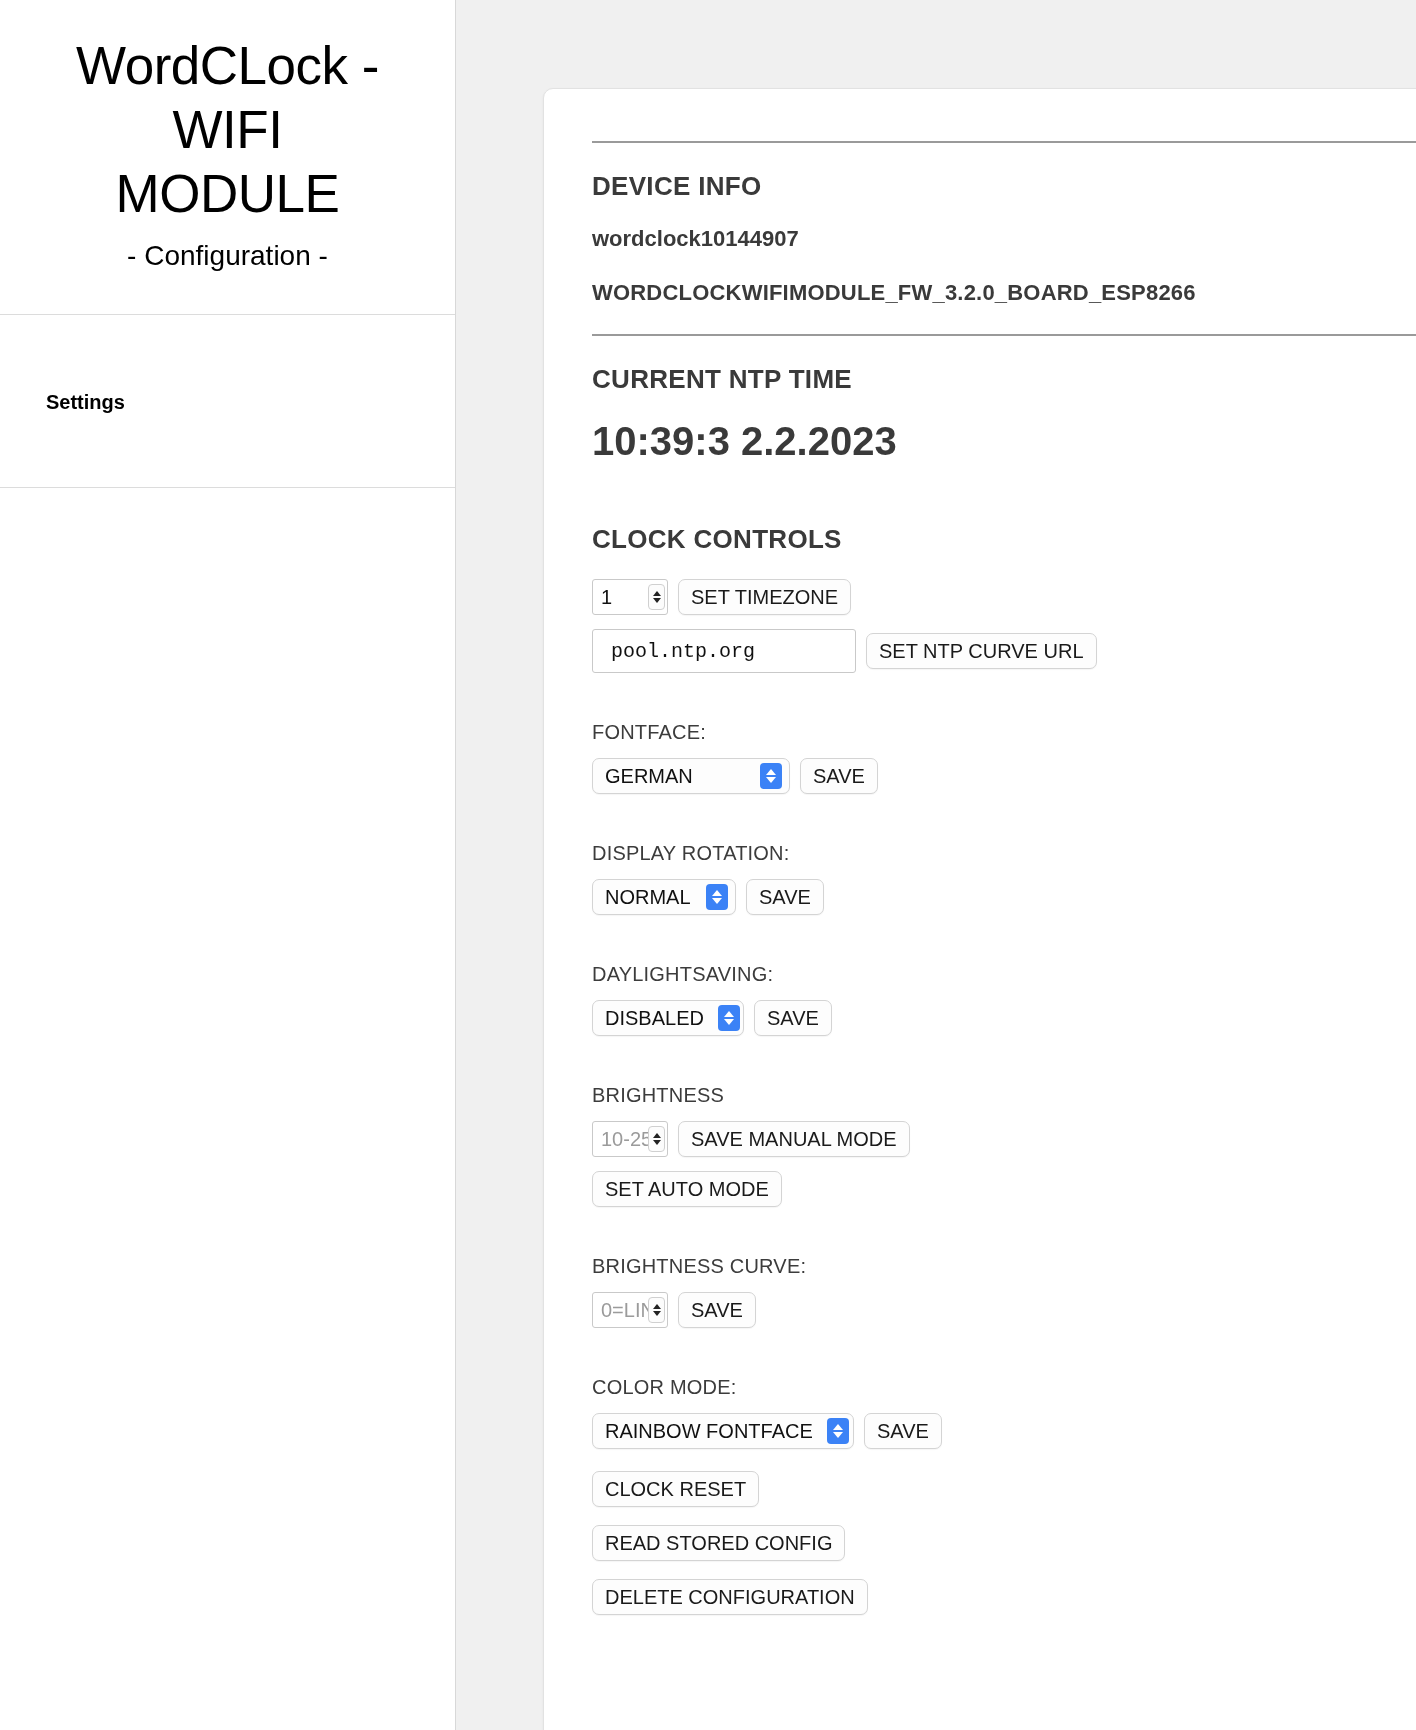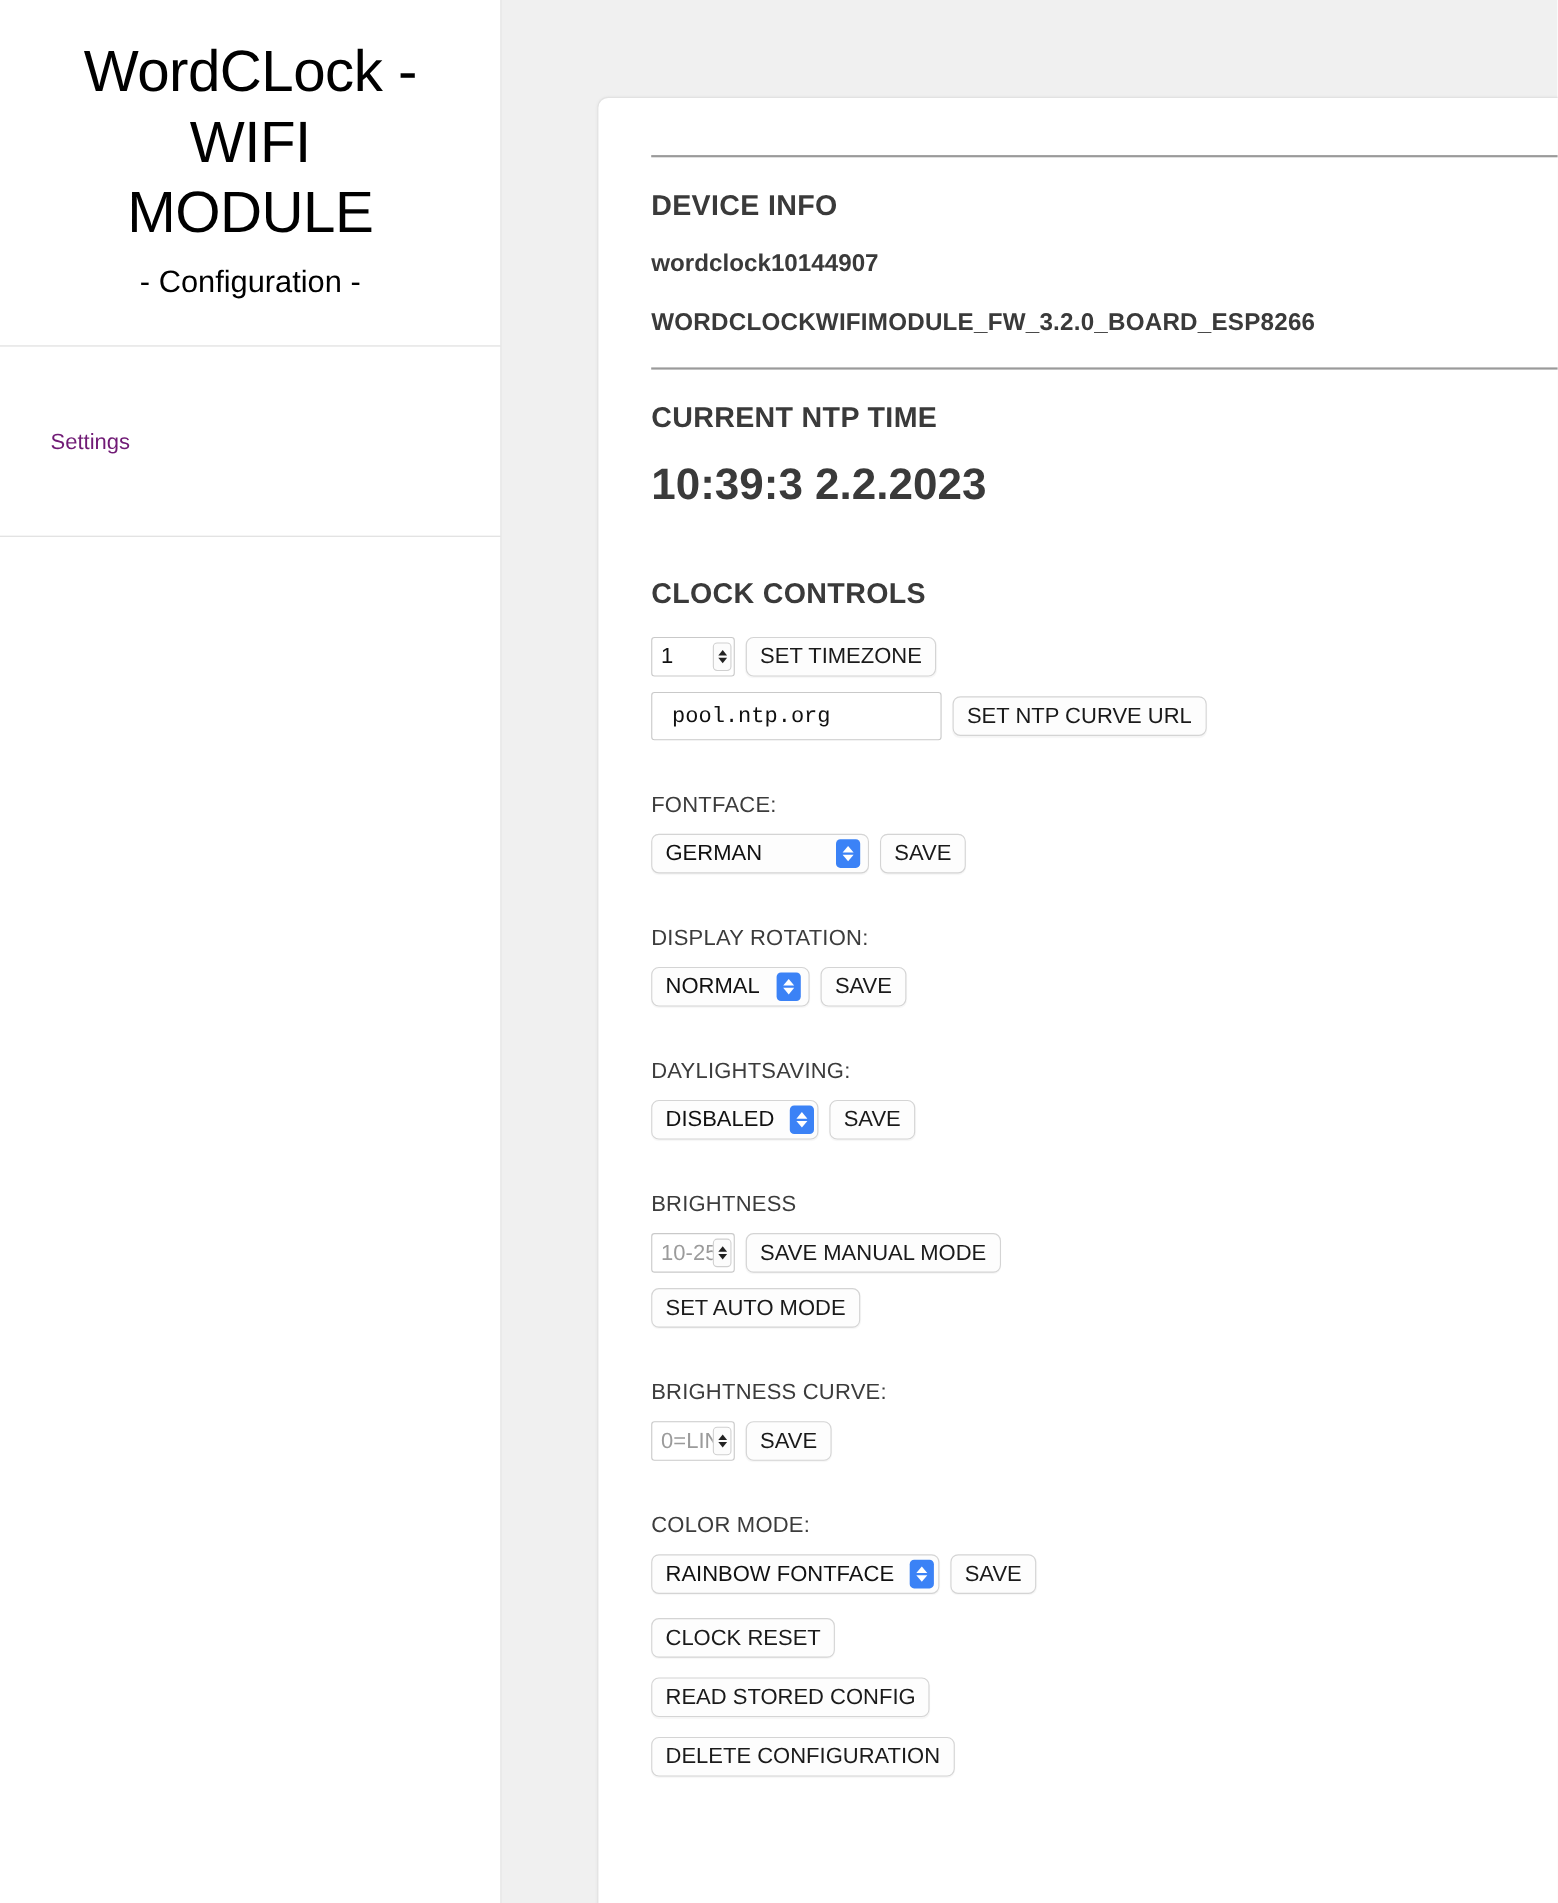"Settings" .nav-item { color: #701a75 -> #000000; font-weight: none -> bold }
